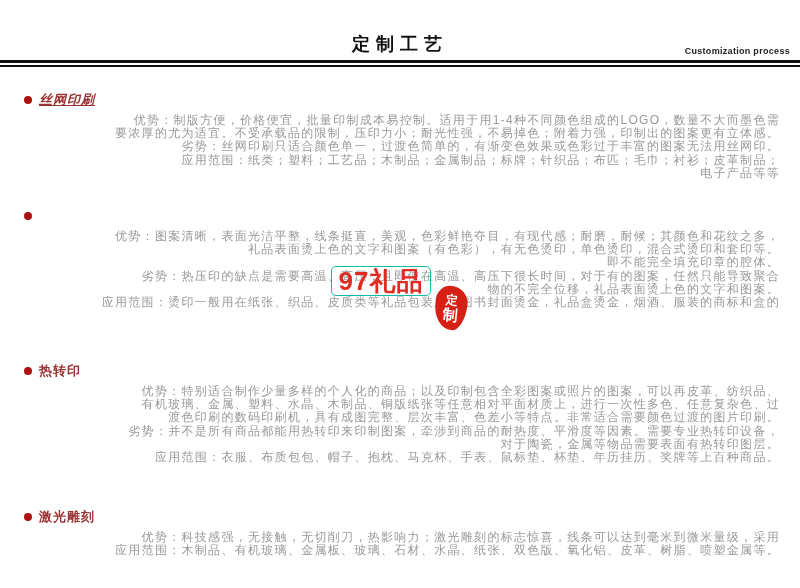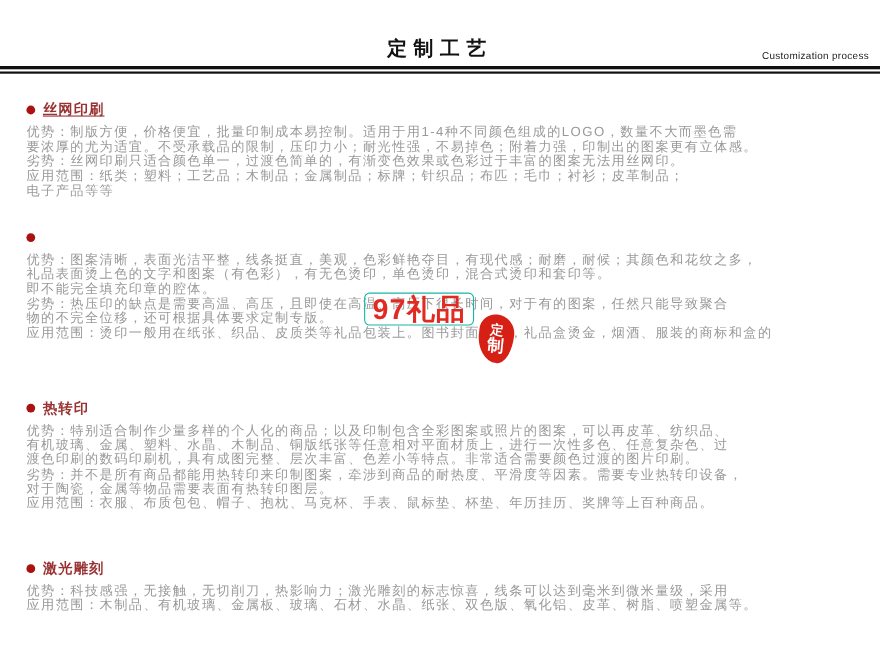"Customization process" .hdr-sub { font-weight: normal -> bold }
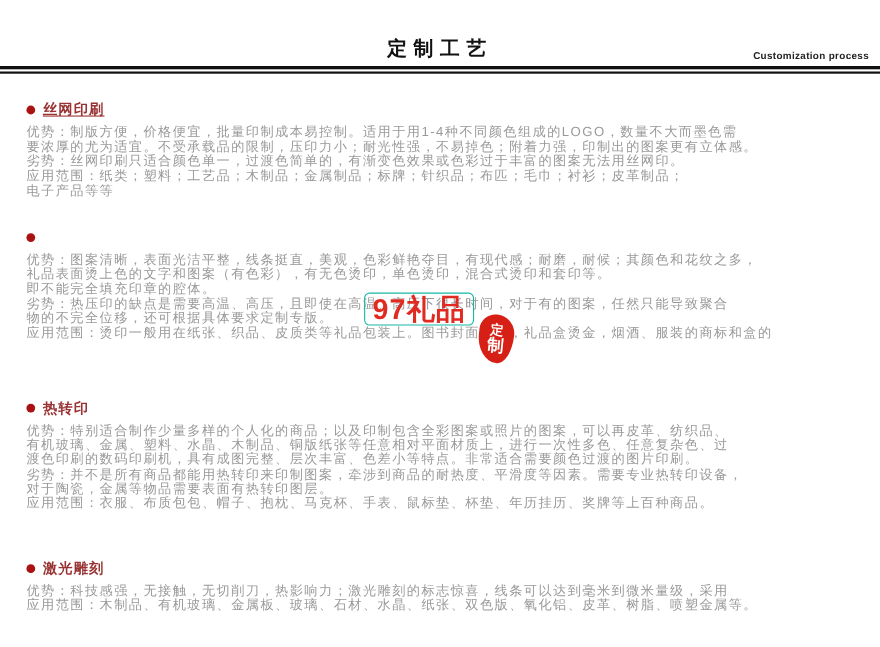"丝网印刷" .sec-title.link { font-style: none -> italic }
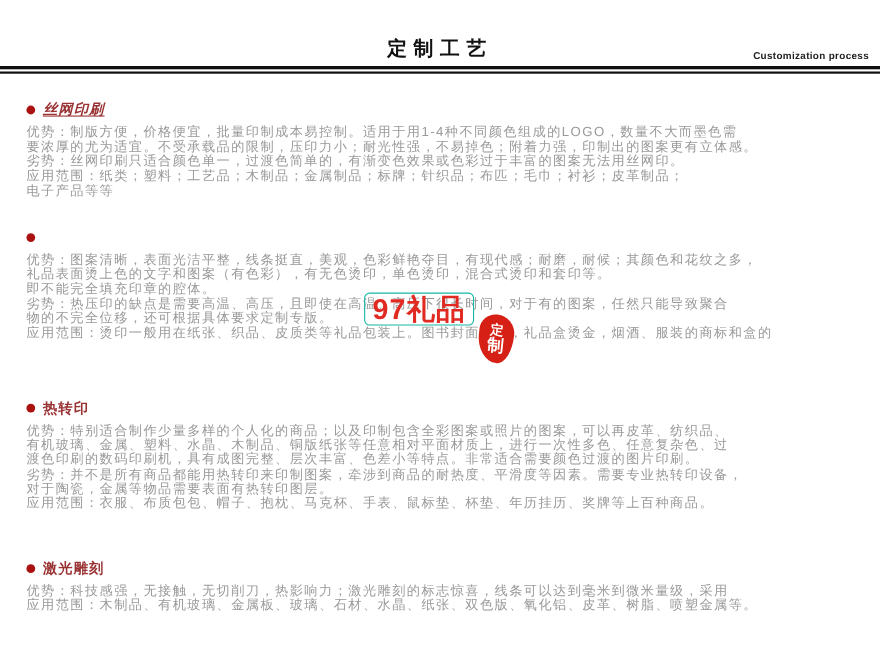"优势：制版方便，价格便宜，批量印制成本易控制。适用于用1-4种不同颜色组成的LO" .sec-body { text-align: none -> right }
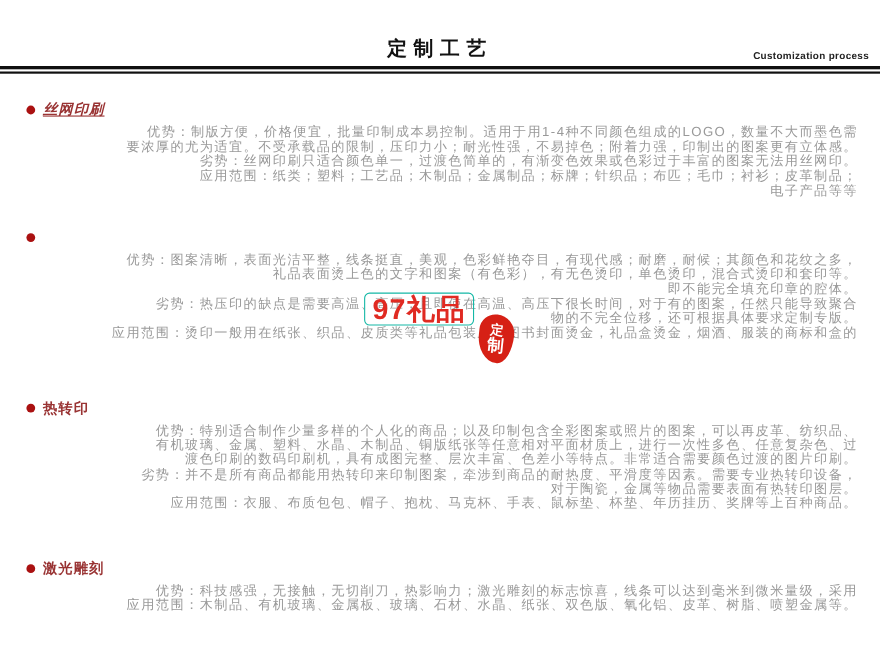"物的不完全位移，还可根据具体要求定制专版。" div.line { text: 还可根据具体要求定制专版 -> 礼品表面烫上色的文字和图案 }
